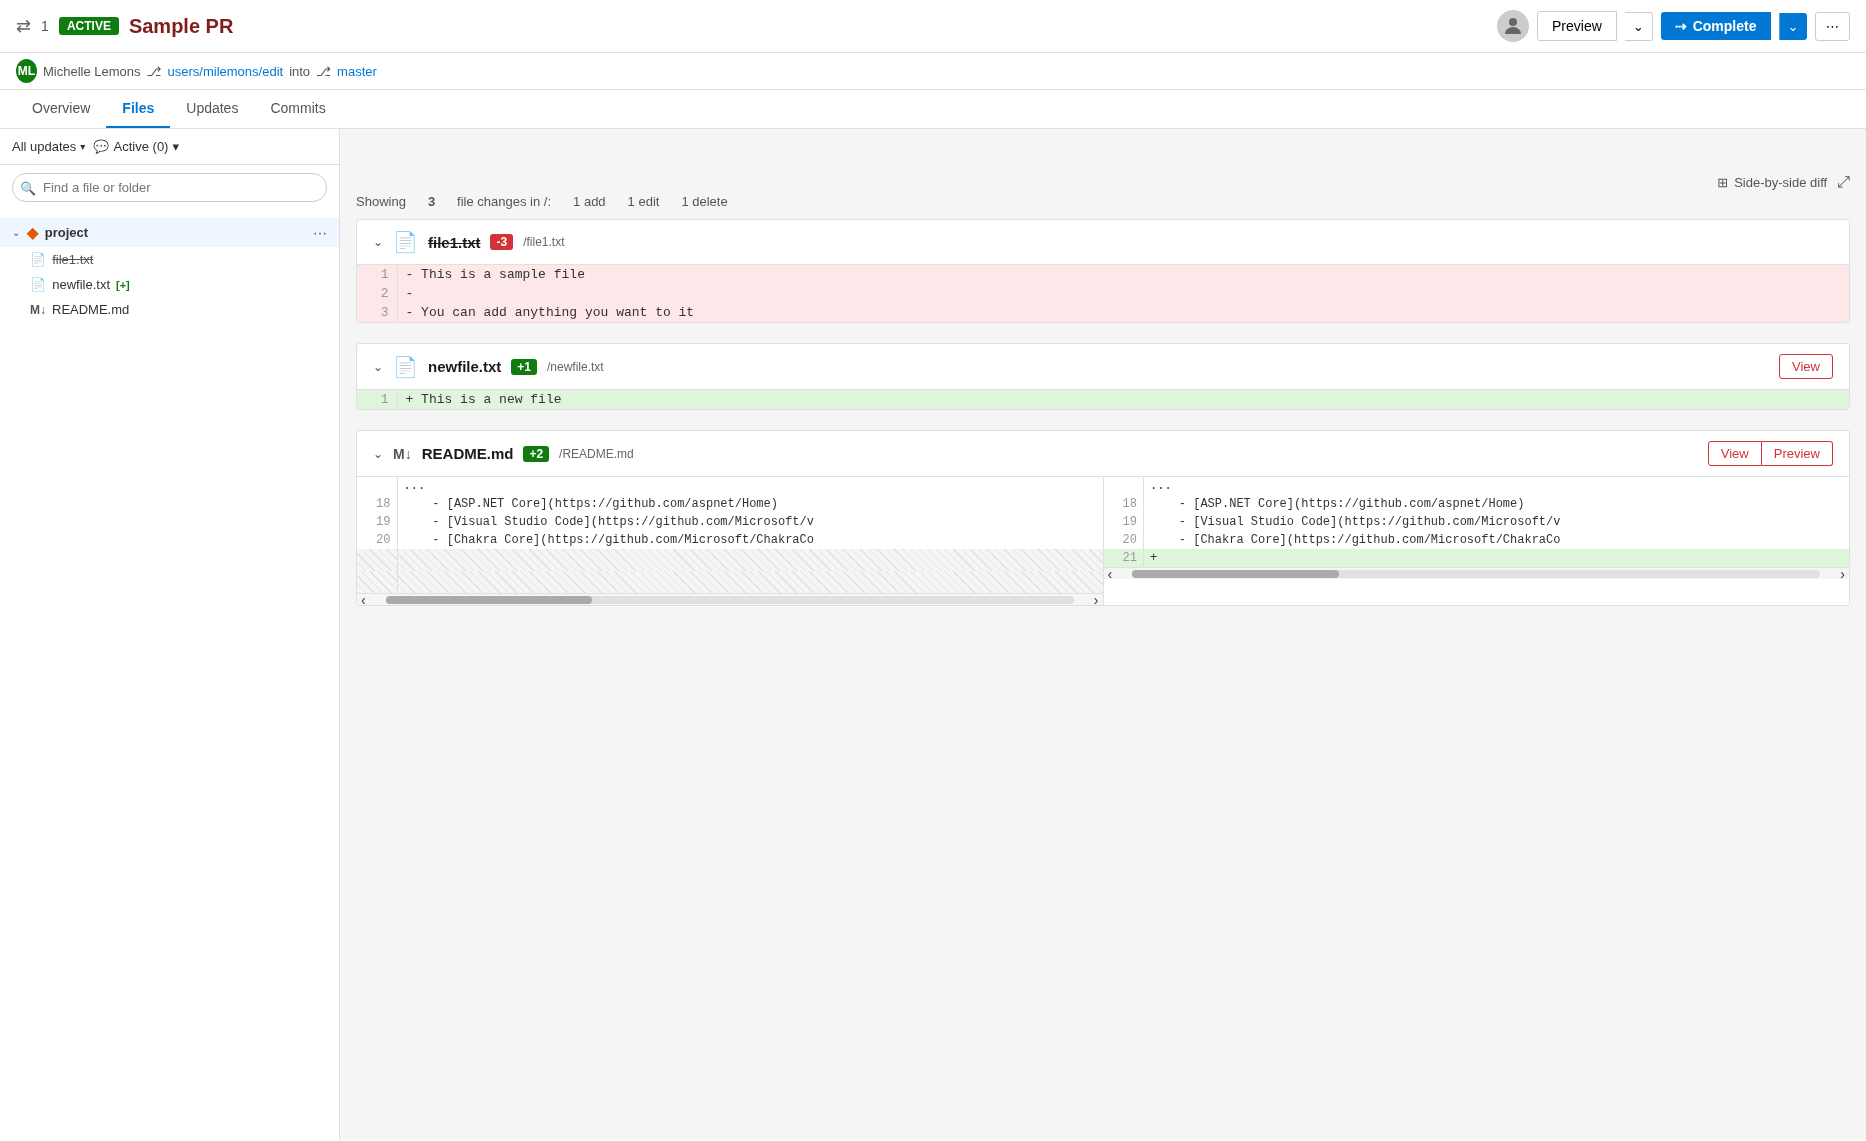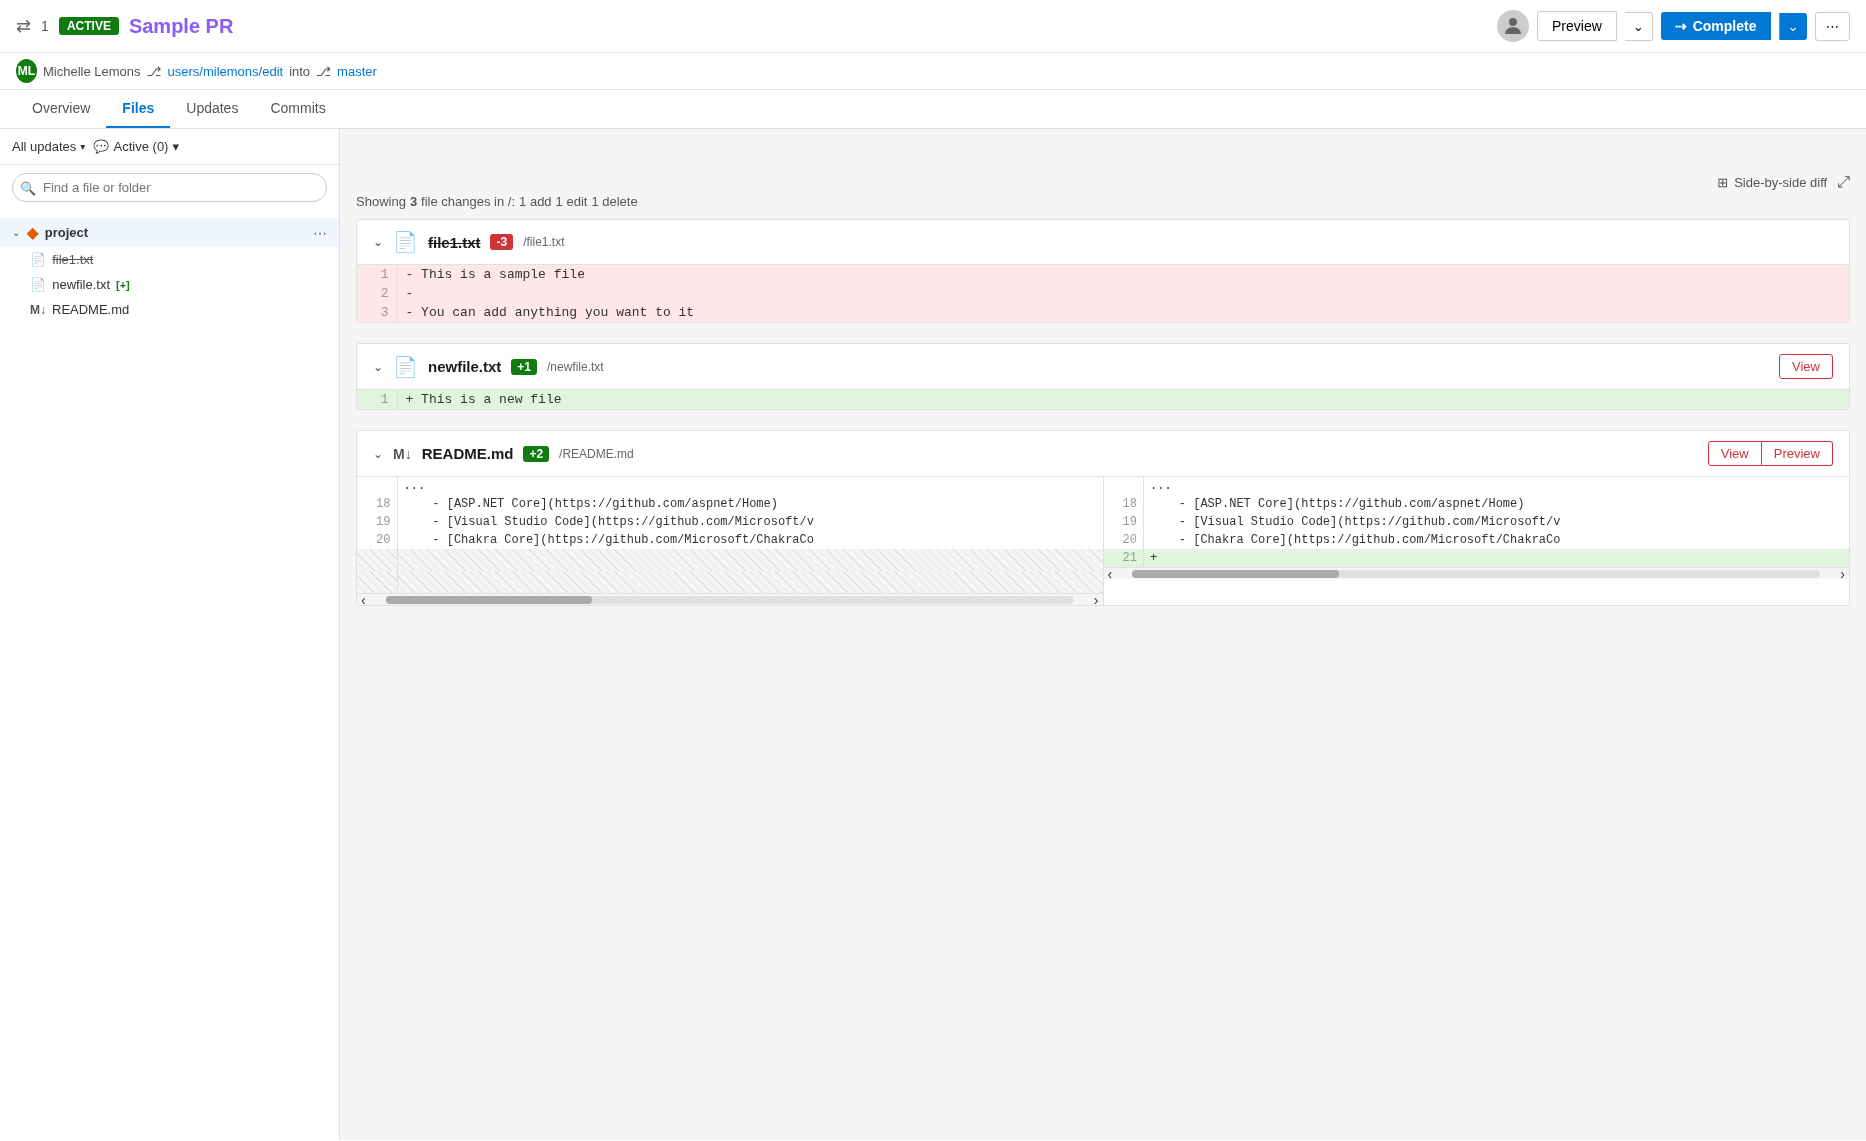"Sample PR" .pr-title { color: #8b5cf6 -> #7f1d1d }
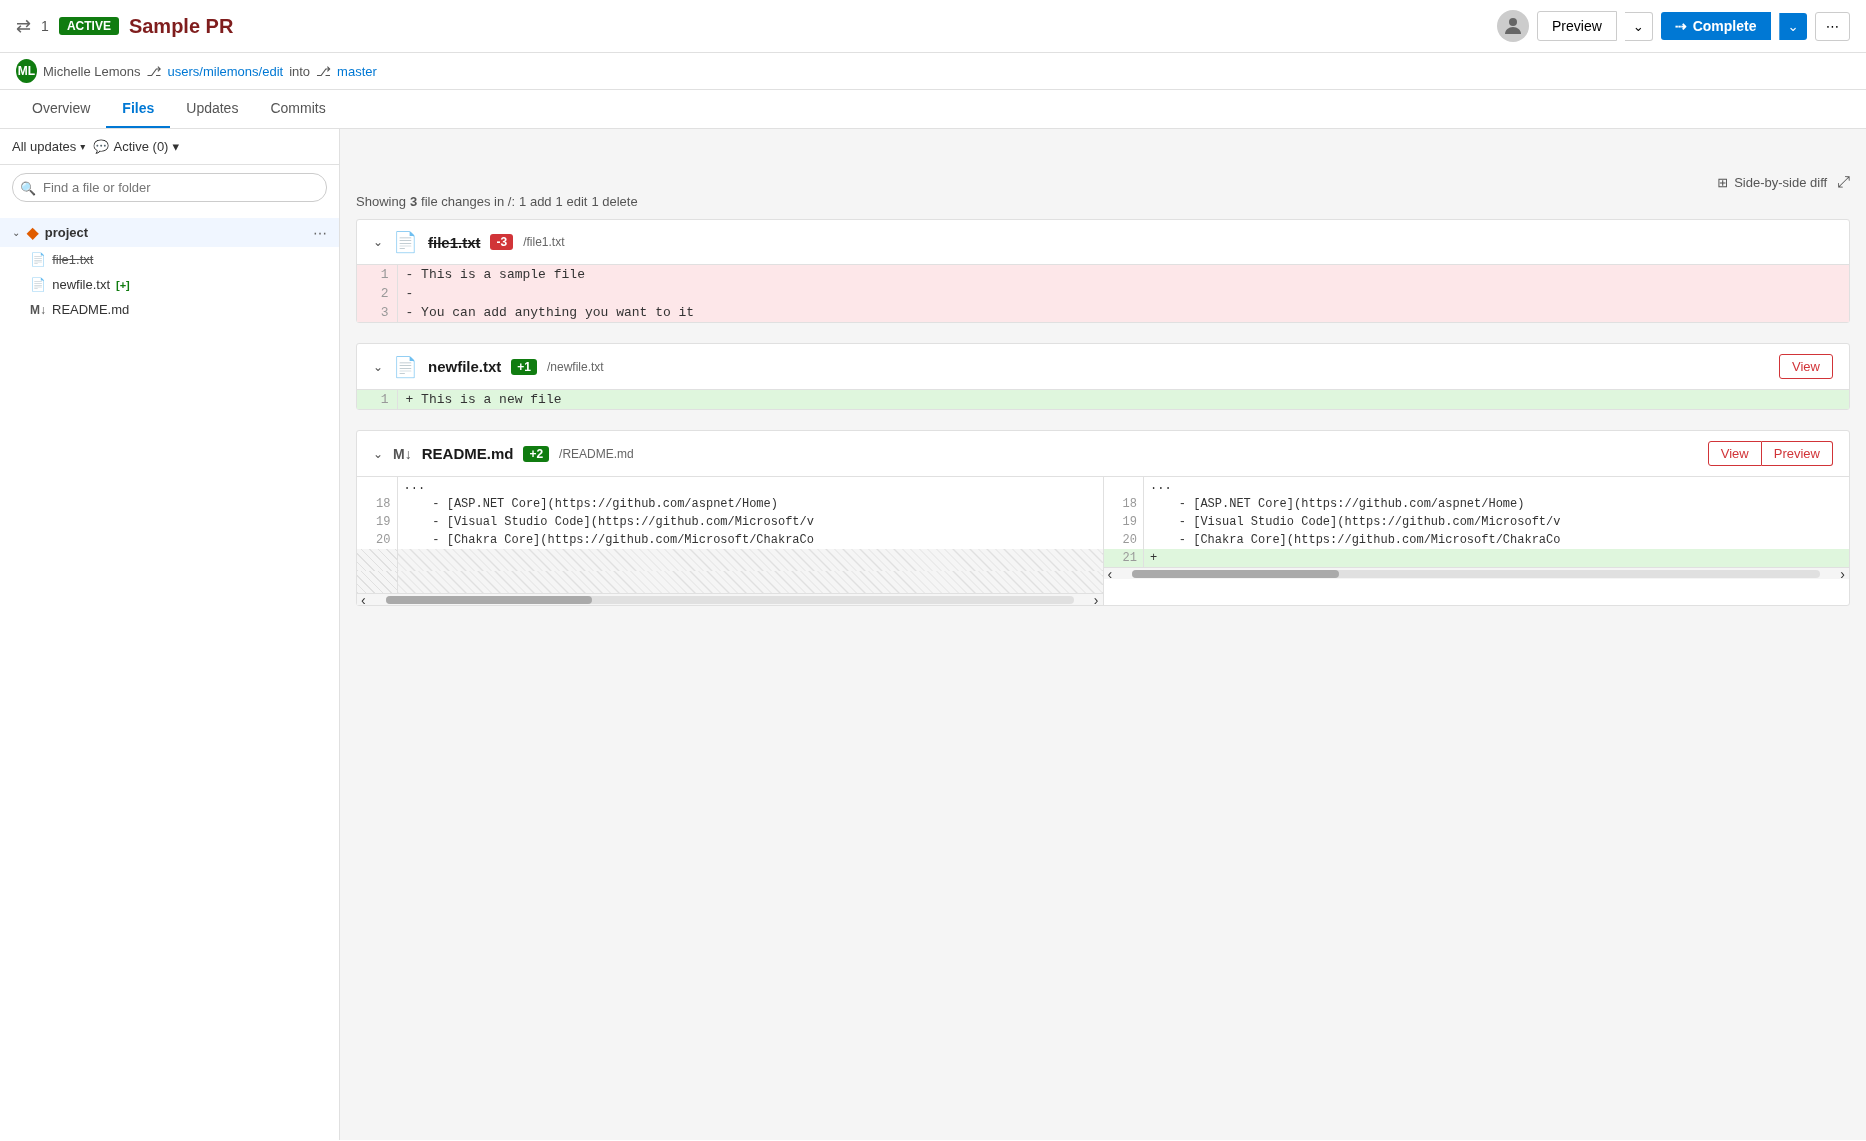"Showing" .stats-left { gap: 4px -> 22px }
